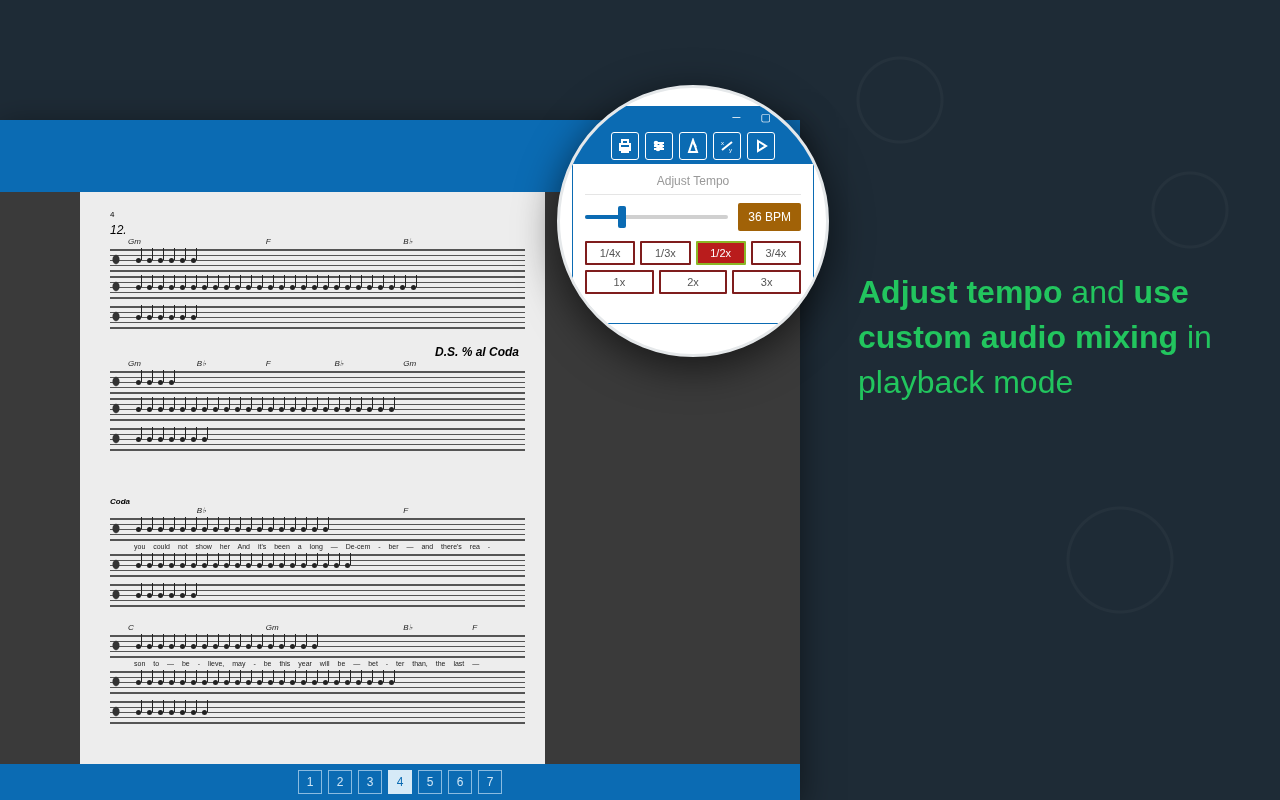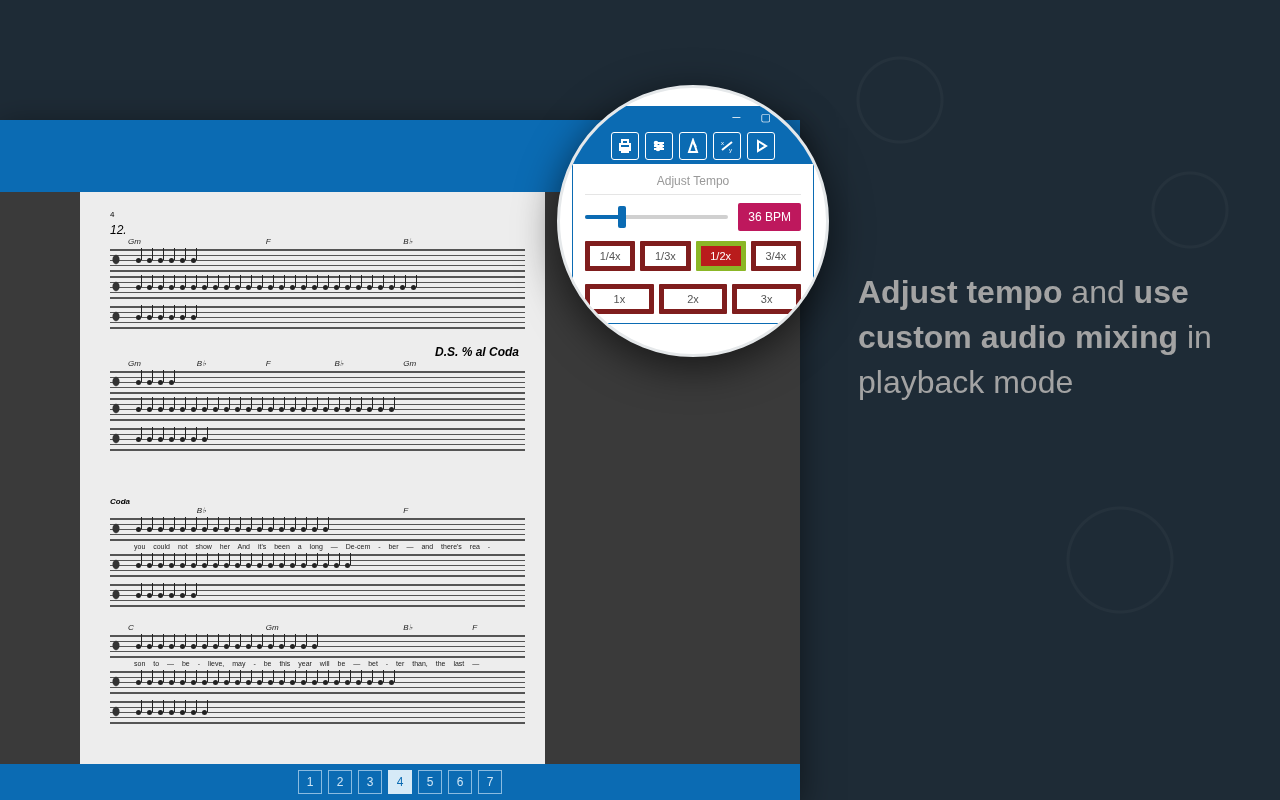"36 BPM" .bpm-box { background: #be185d -> #a16207 }
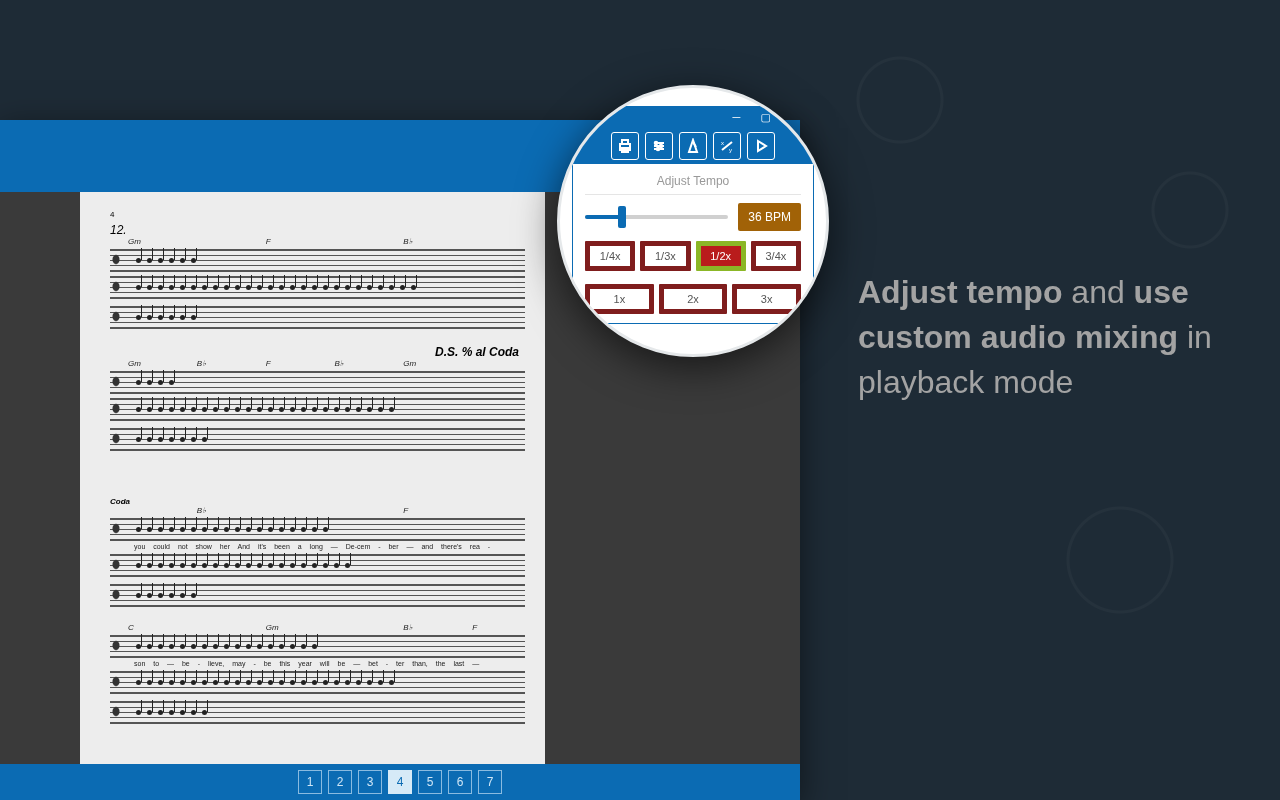"1/4x" .mult-btn { border: 5px solid #7f1d1d -> 2px solid #7f1d1d }
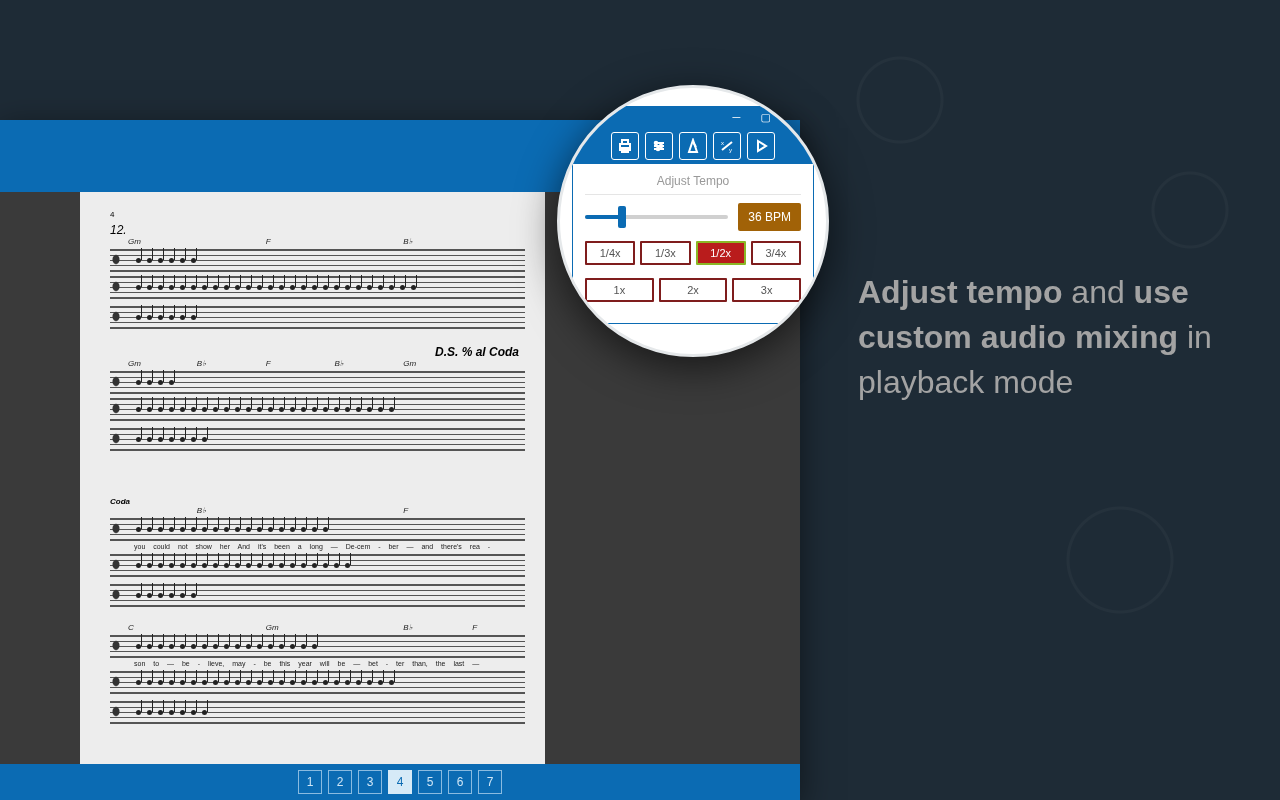"1x" .multiplier-grid.row2 { margin-top: 13px -> 5px }
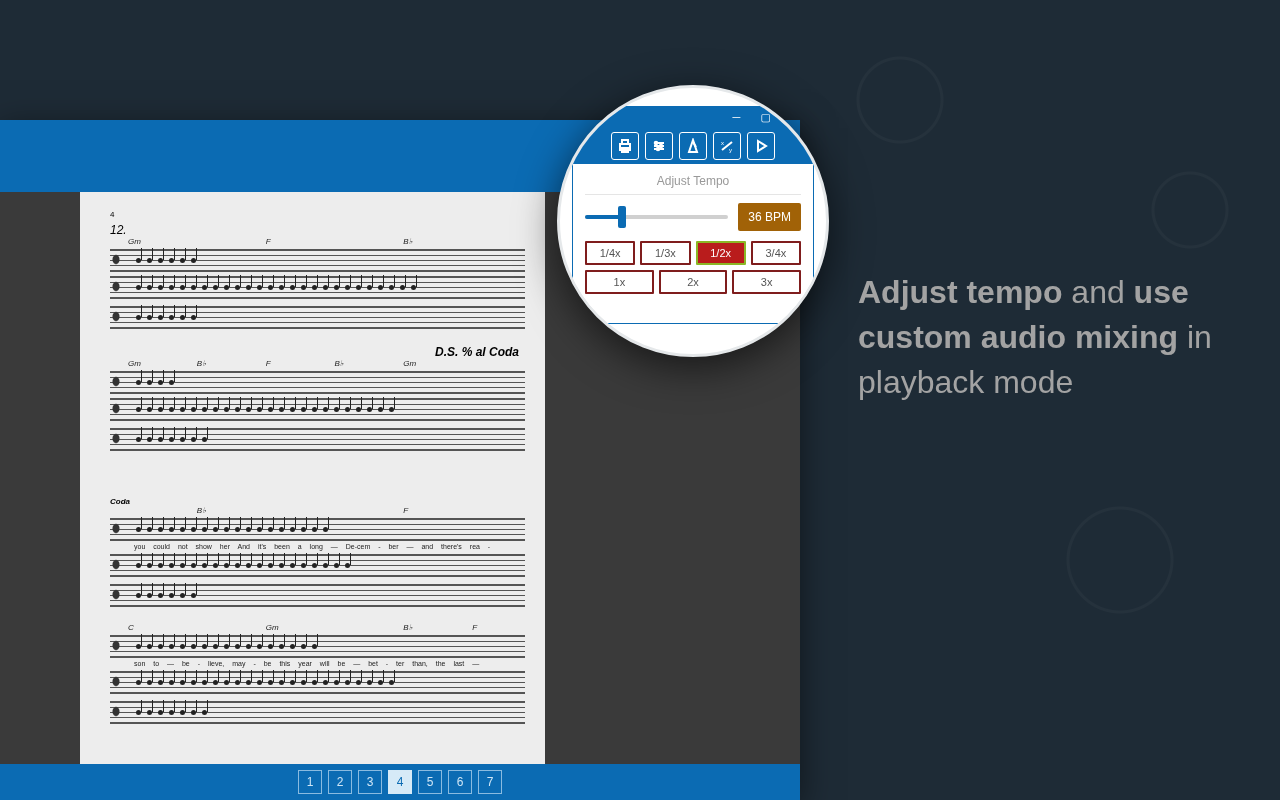"Adjust tempo and use custom" .promo { color: #a3a3a3 -> #22c55e }
